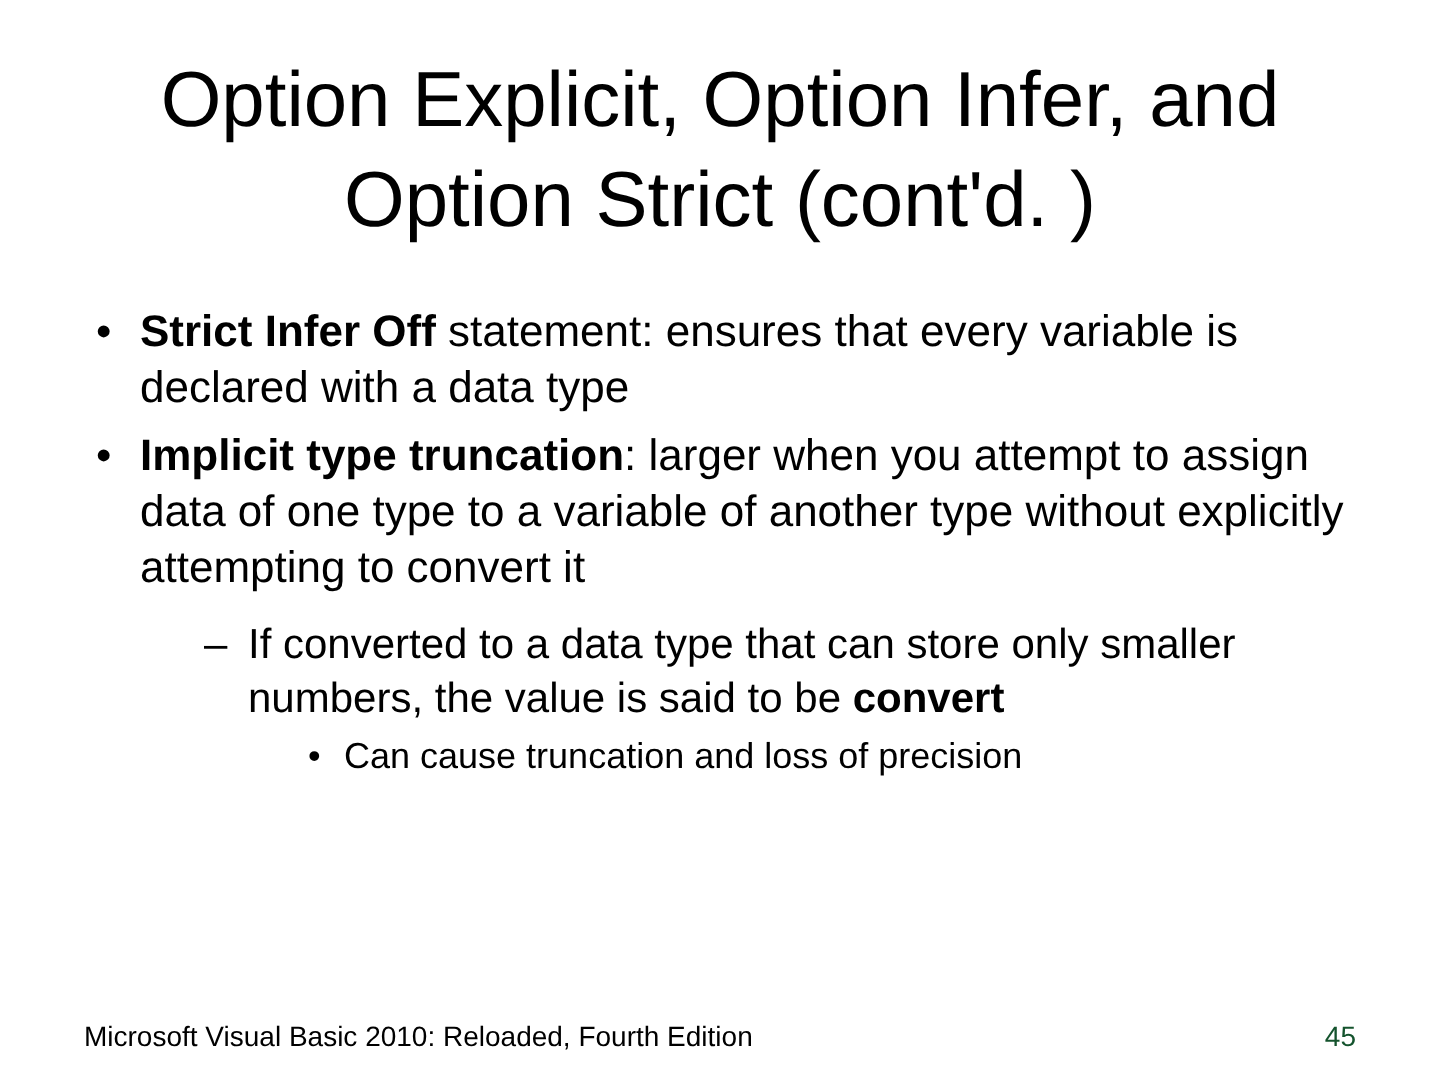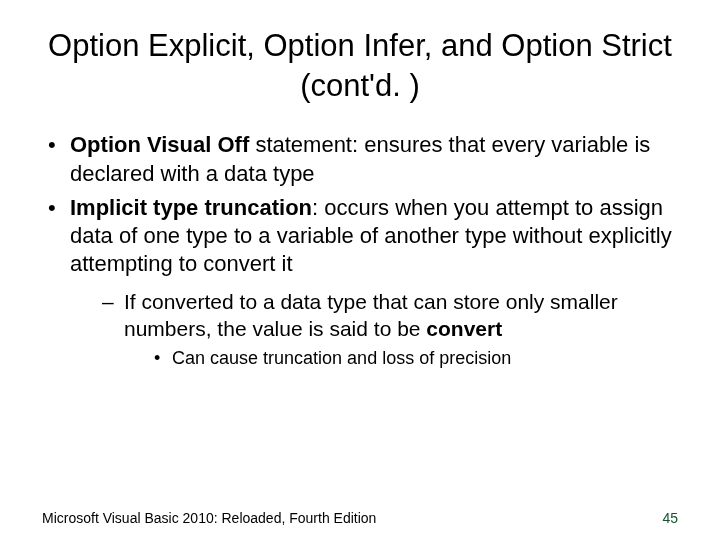"Option Explicit, Option Infer, and" .title { font-size: 31px -> 39px }
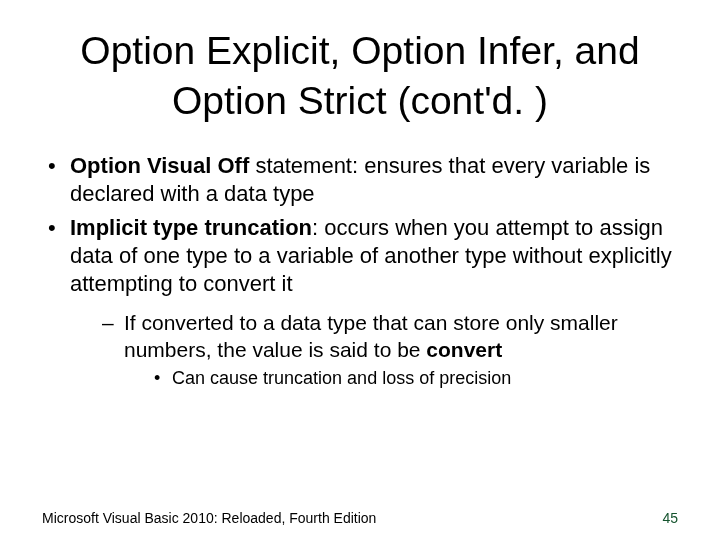"Option Visual Off" span.bold { text: Option Visual -> Strict Infer }
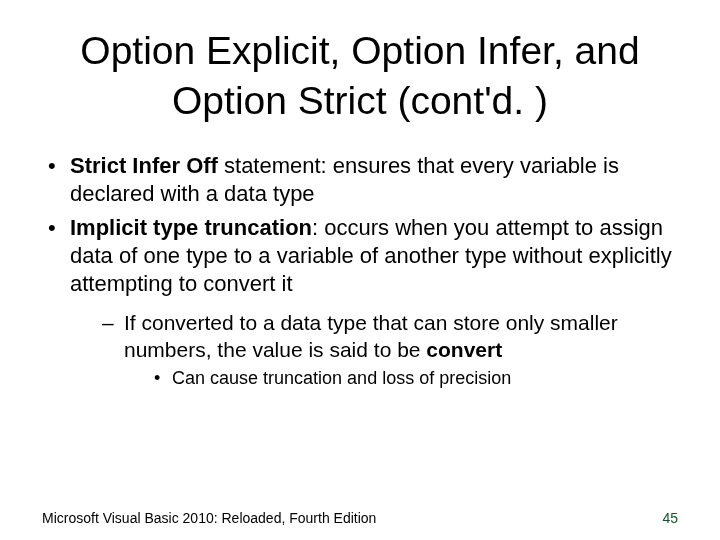": occurs when you attempt" span { text: occurs -> larger }
